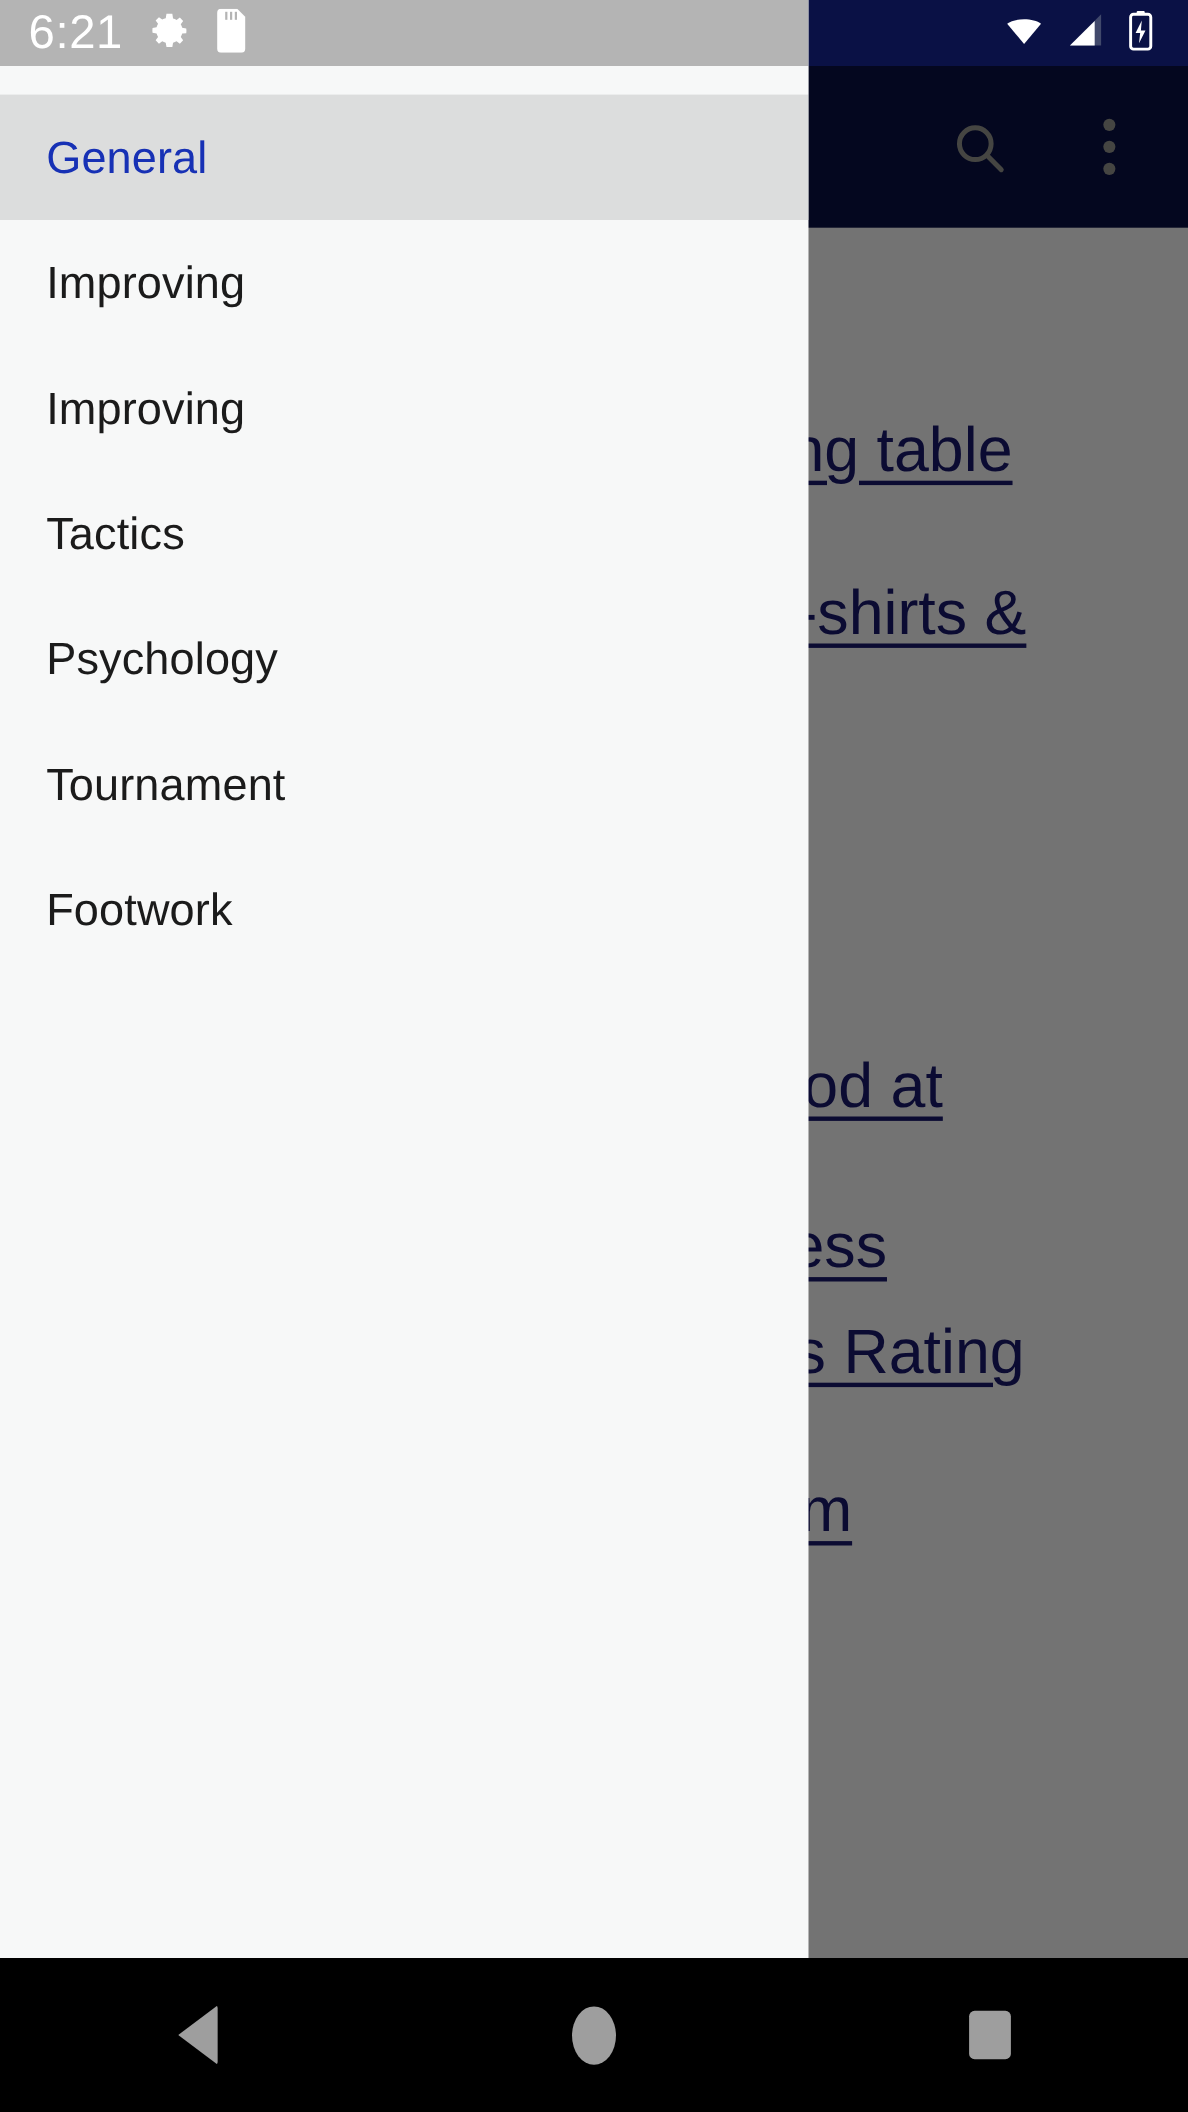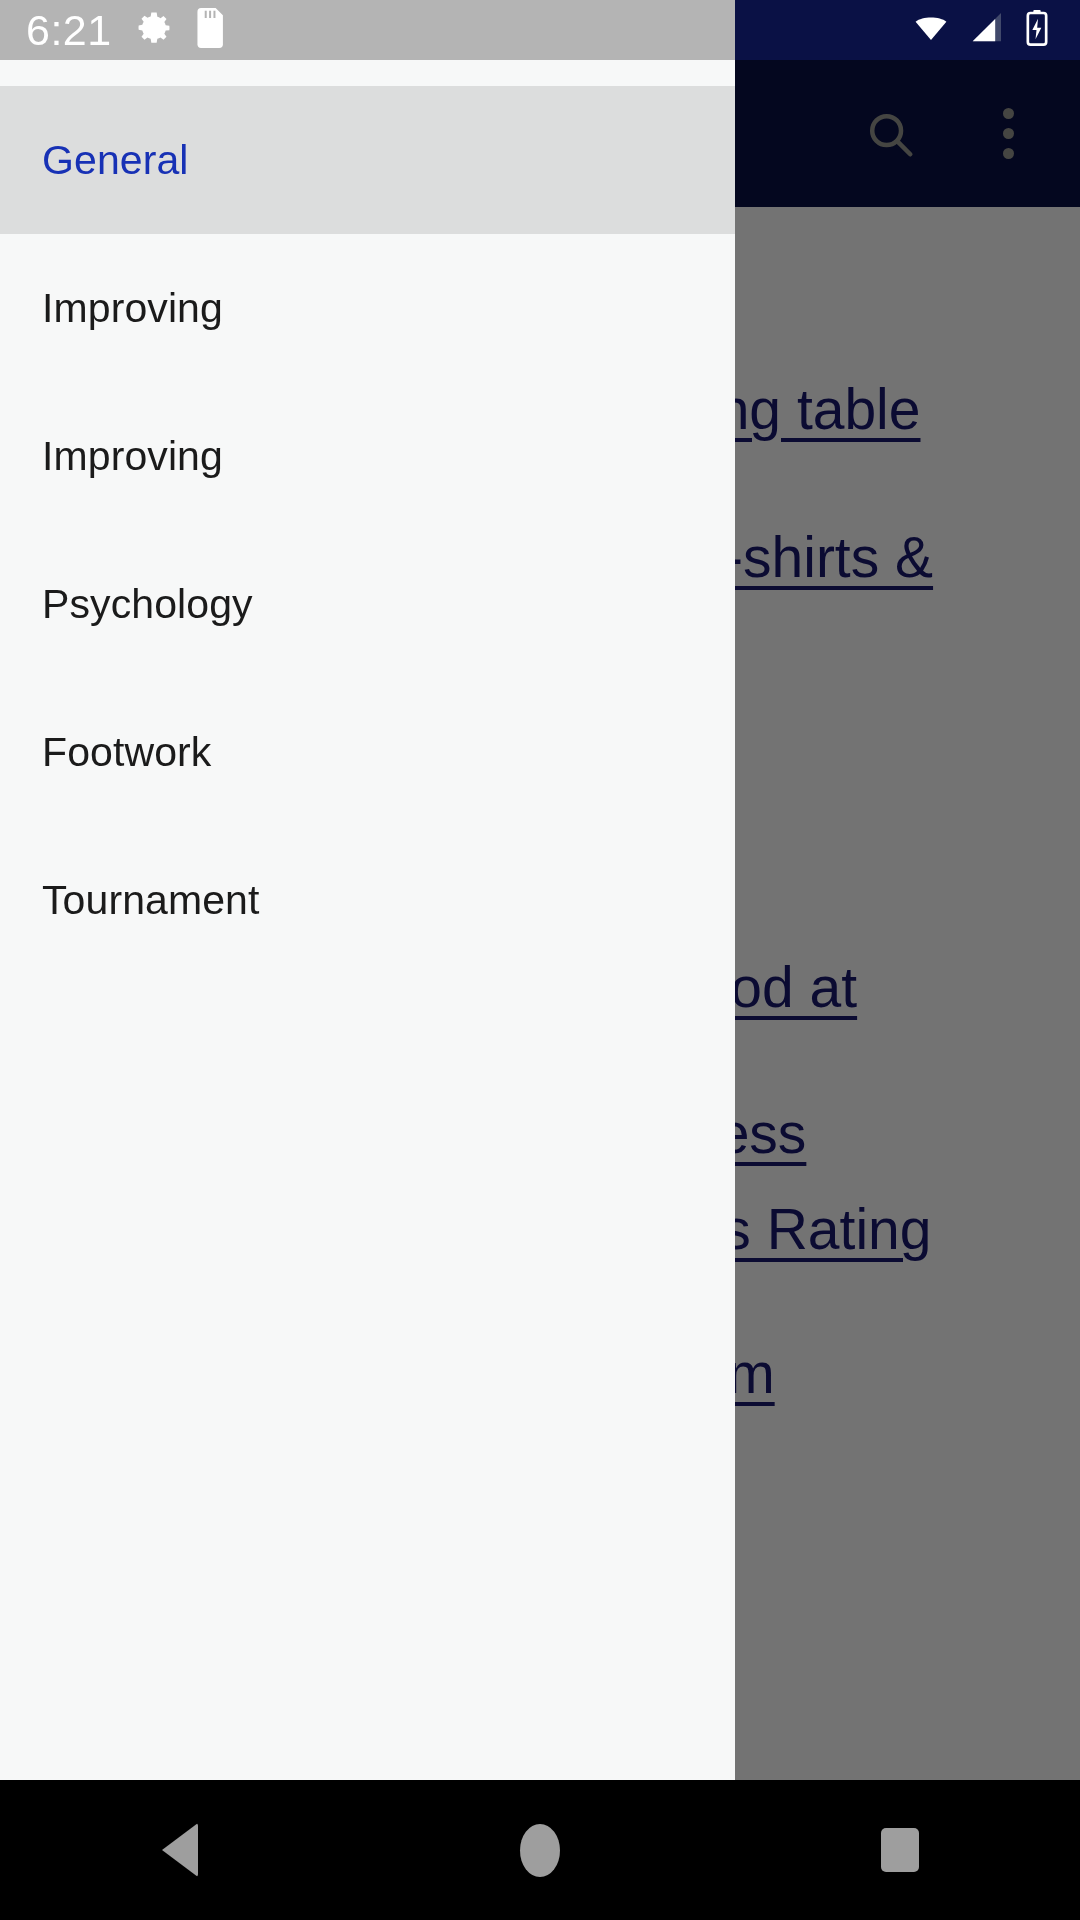"General" .drawer-item { height: 148px -> 114px }
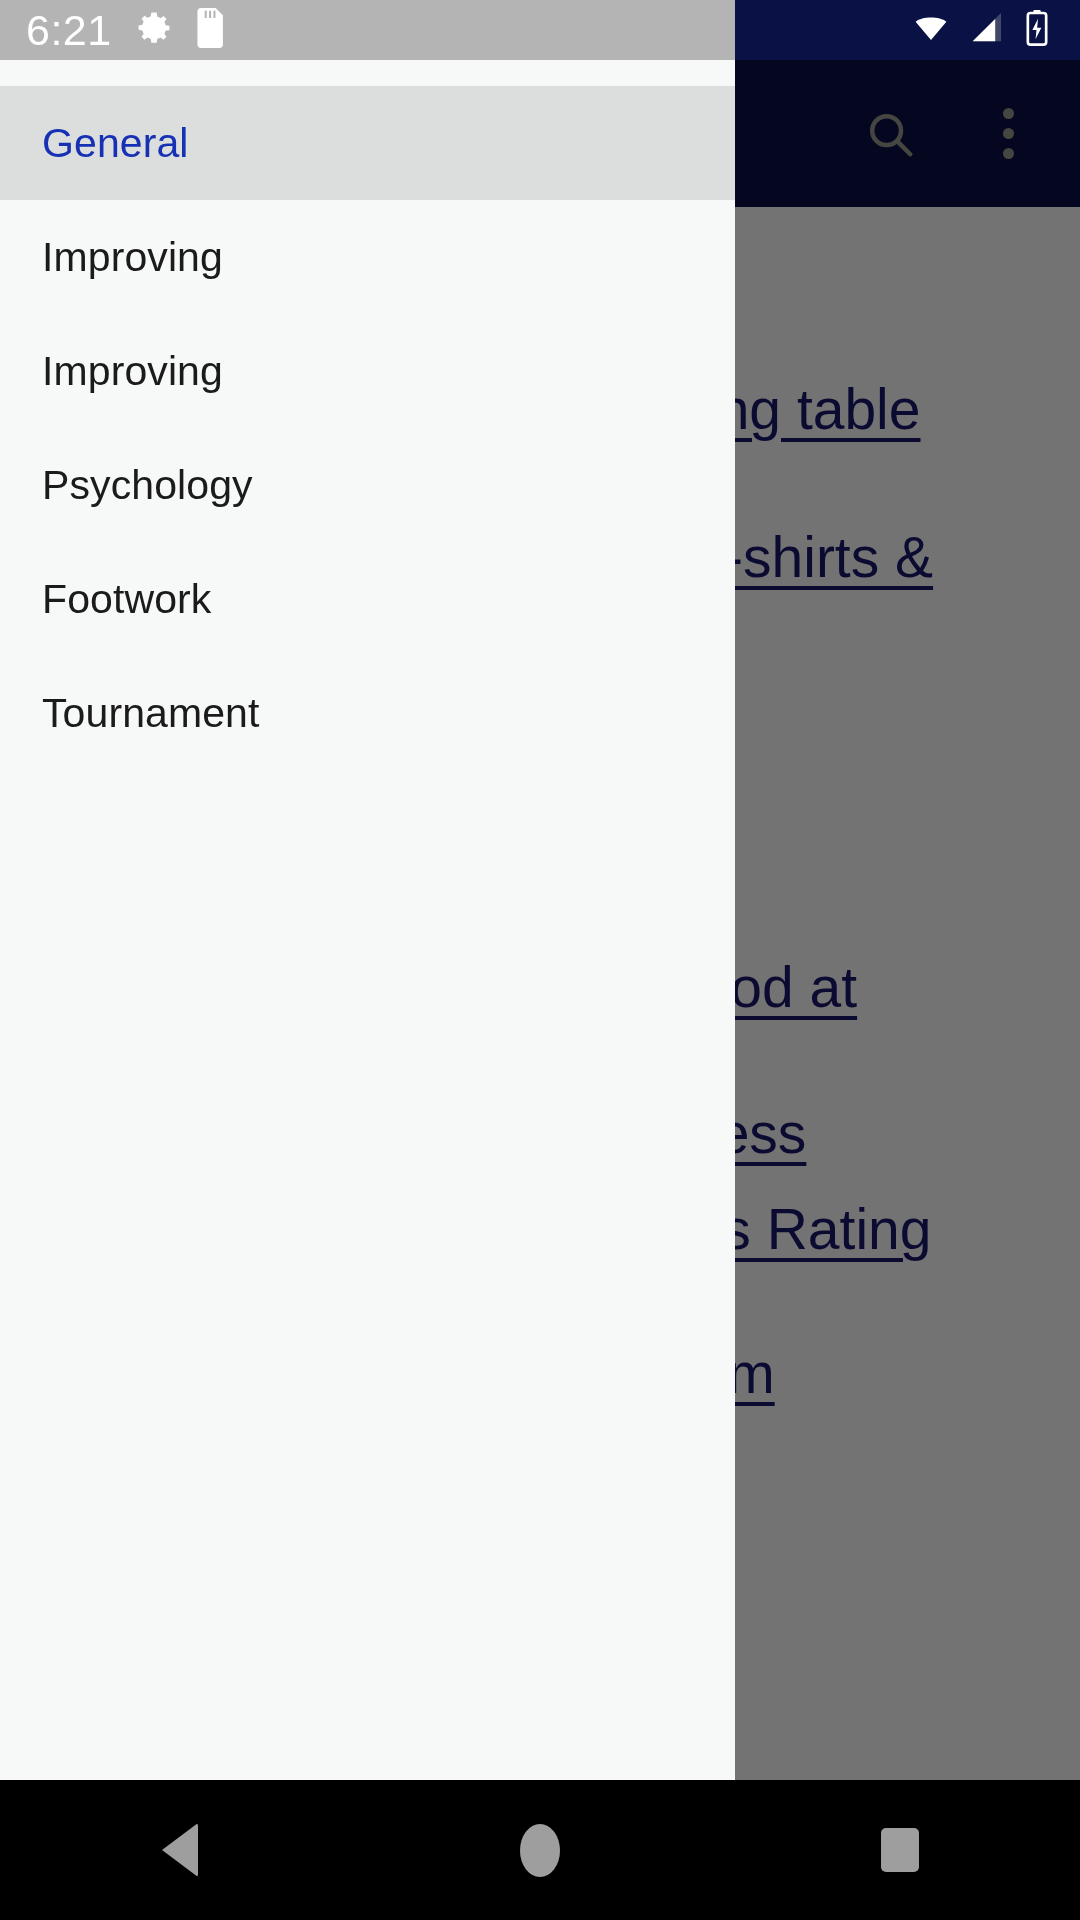"Tactics" div.drawer-item { html: none -> <div> <span>Tactics</span> </div> }
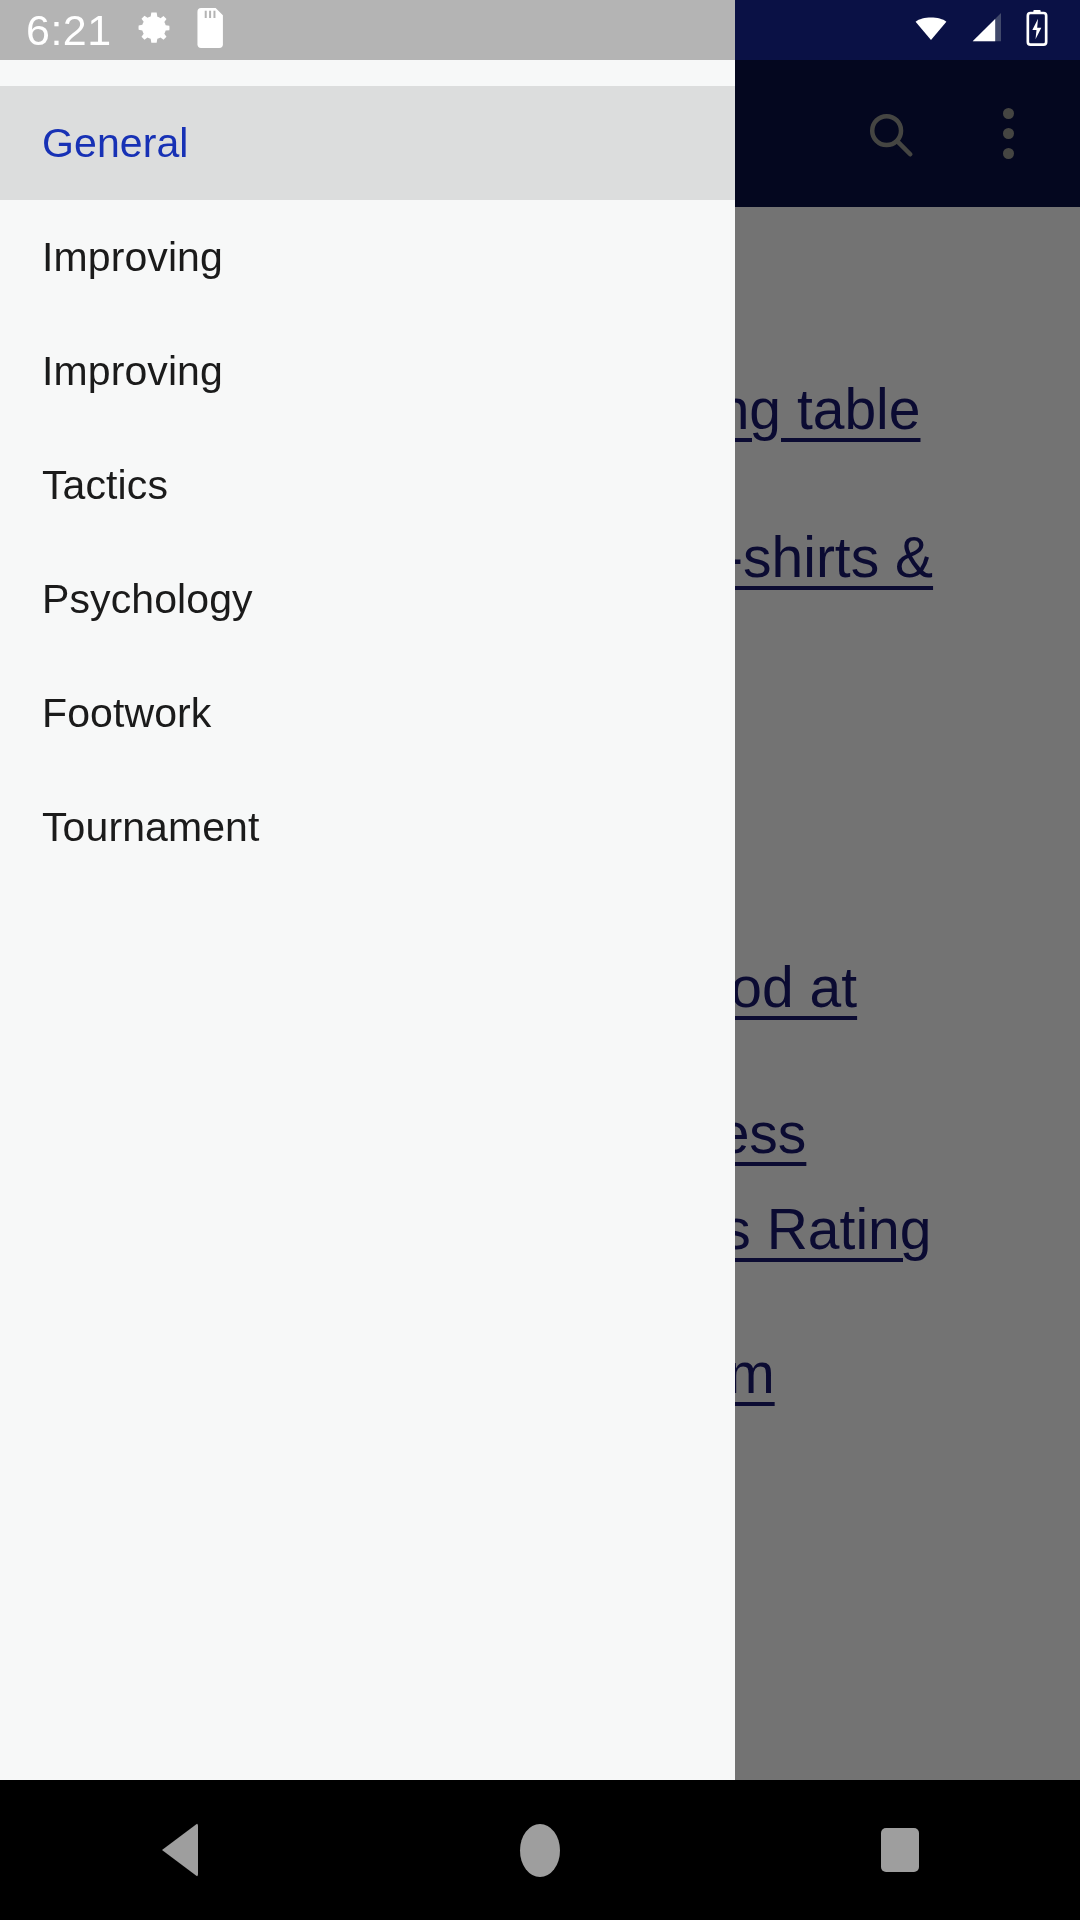"Footwork" div.drawer-item { order: before "Tournament" -> after "Tournament" }
